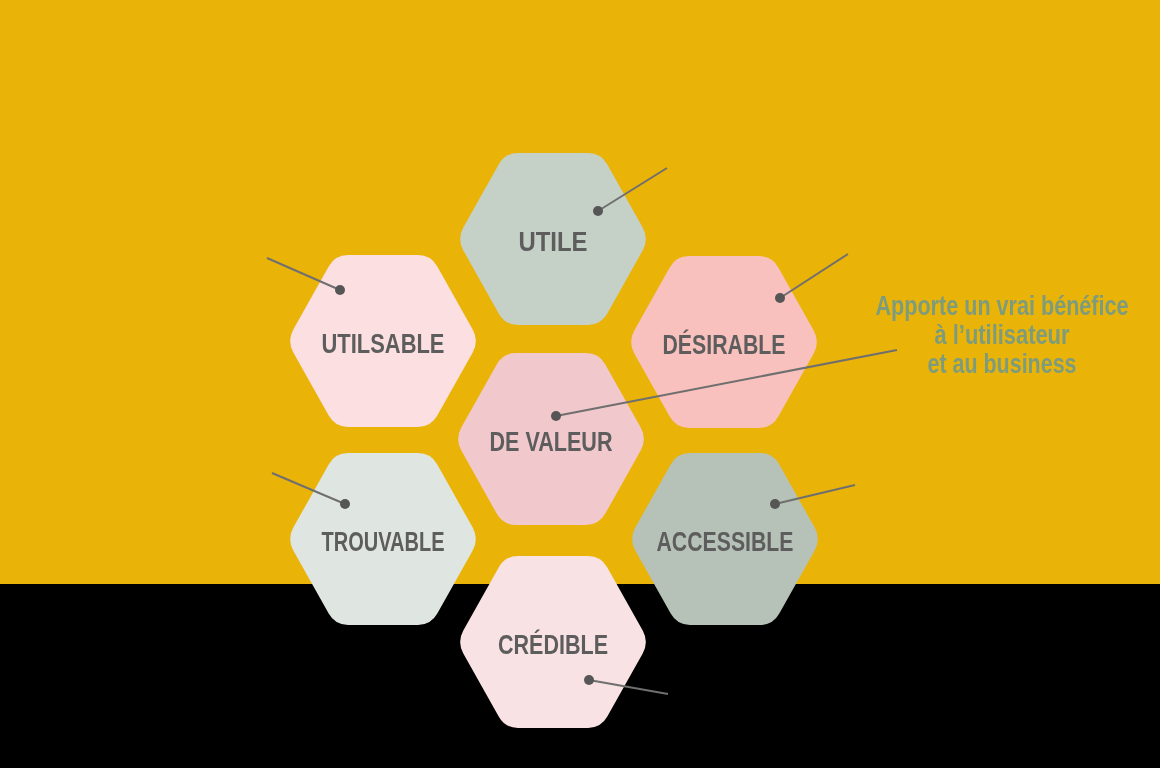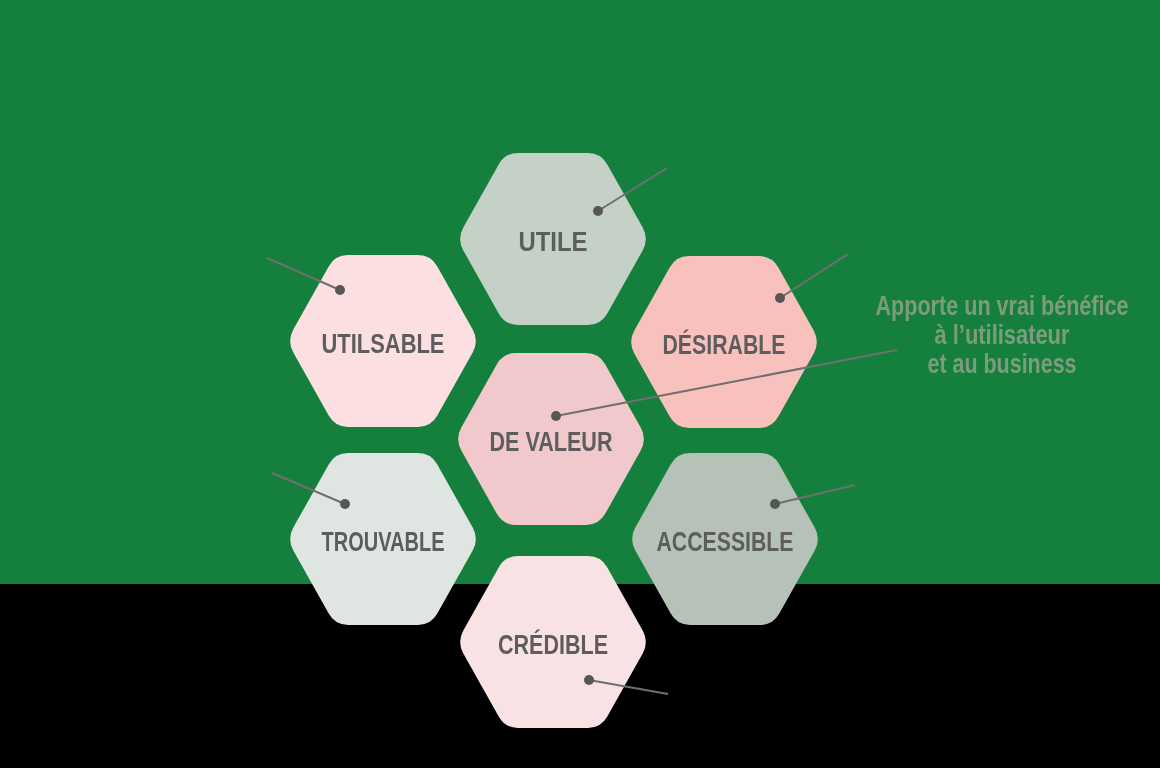"UTILE" .stage { background: #15803d -> #eab308 }
